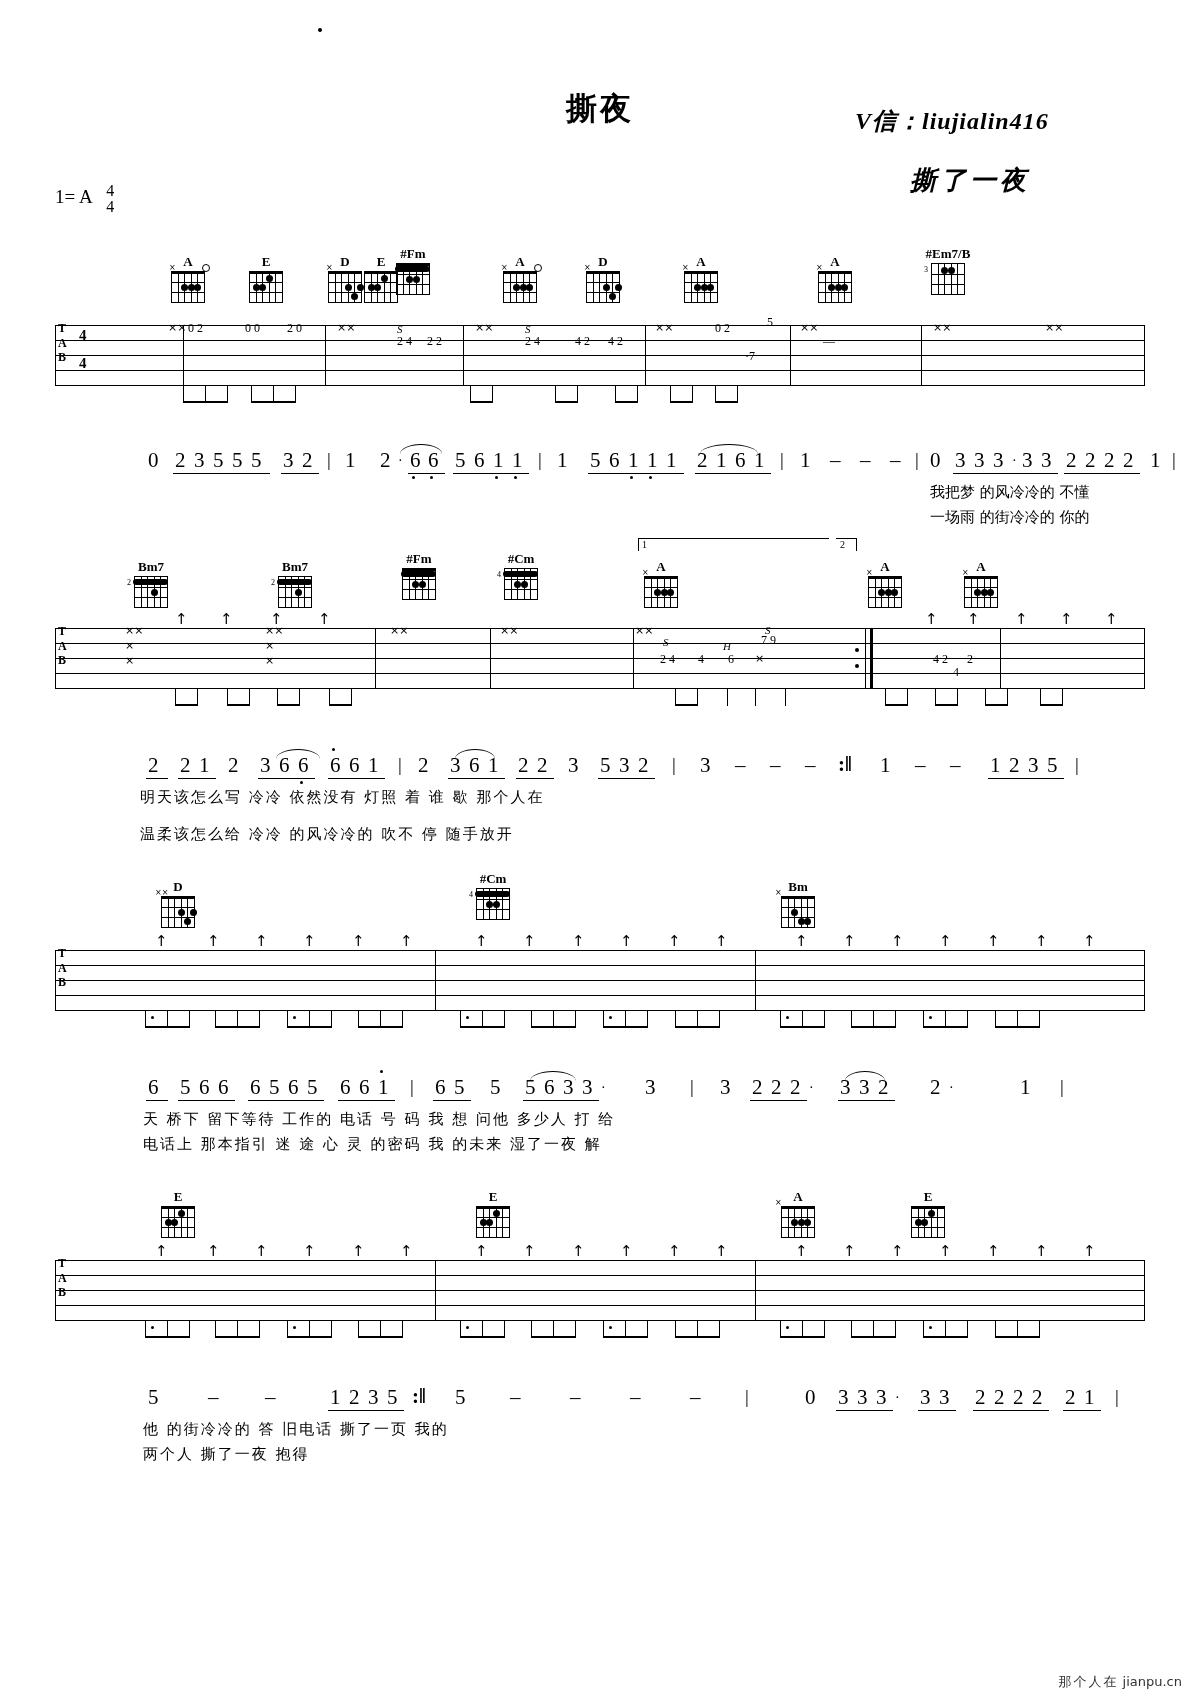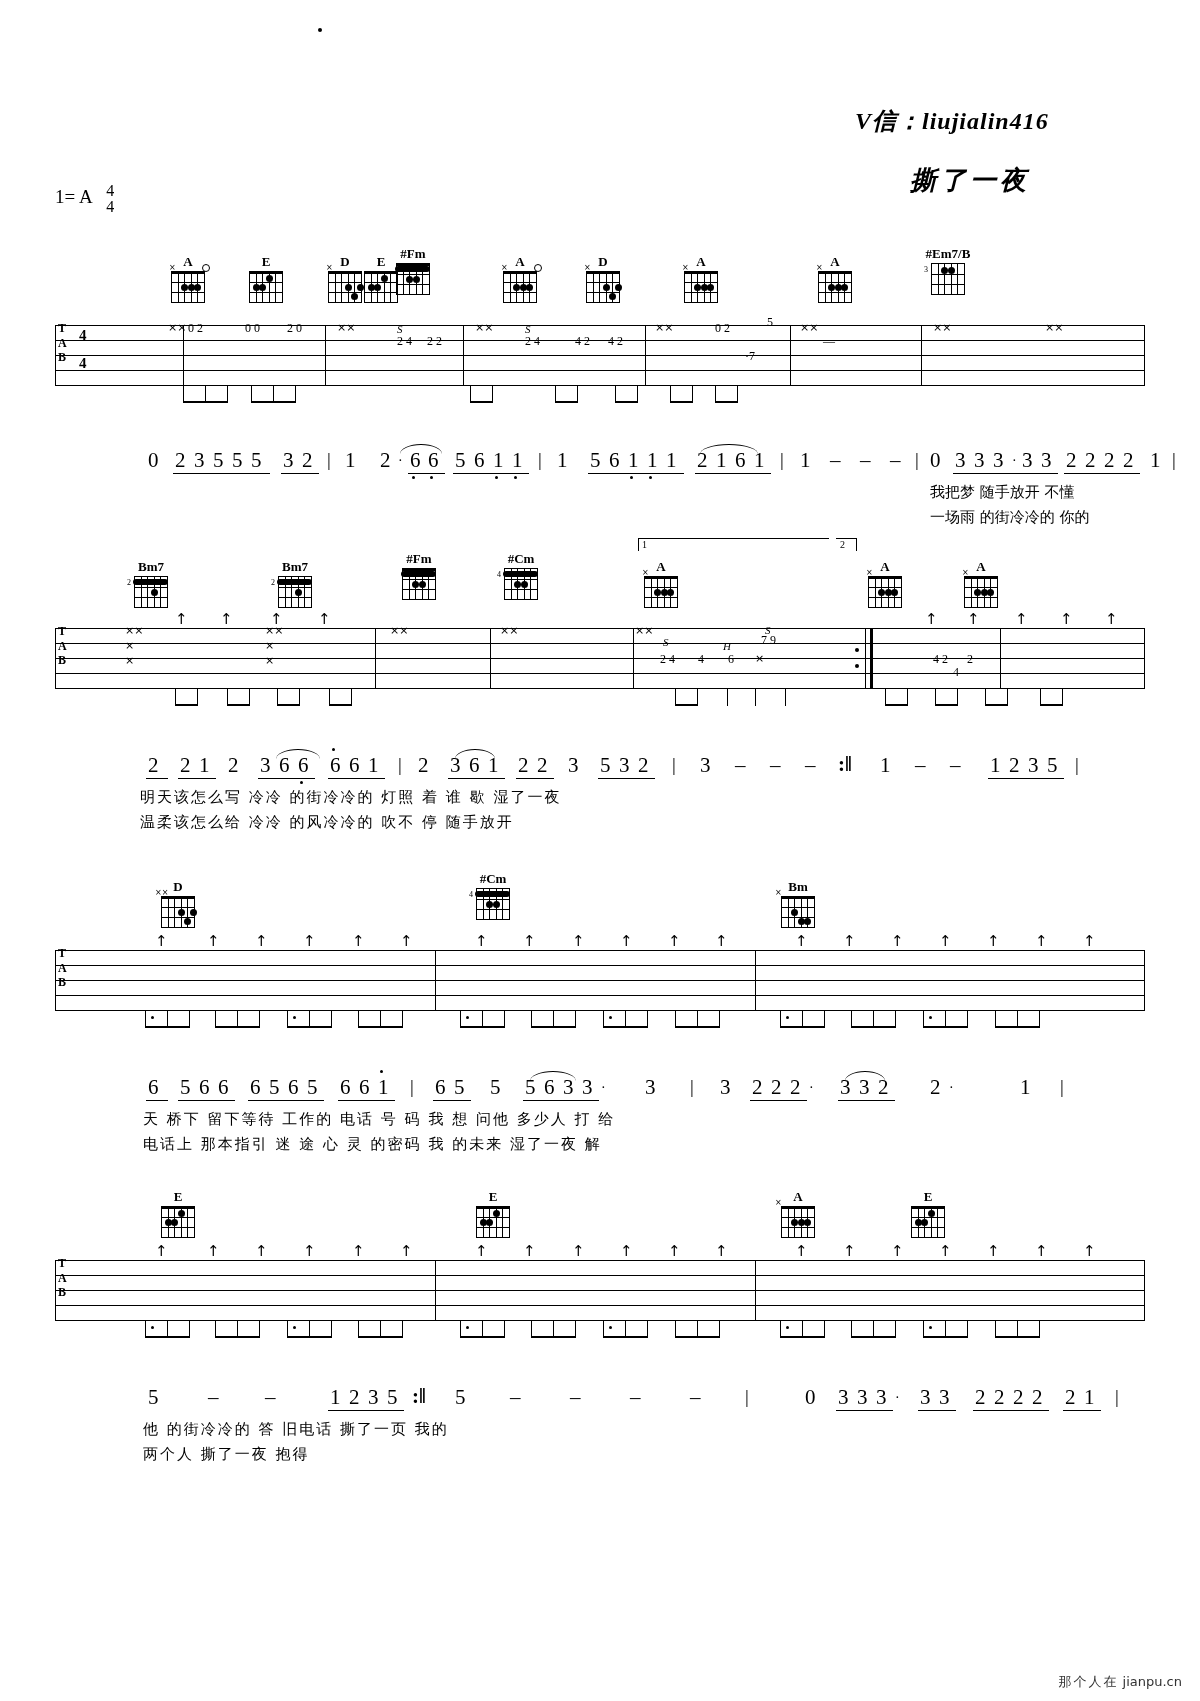"撕夜" div.title { html: none -> <div>撕夜</div> }
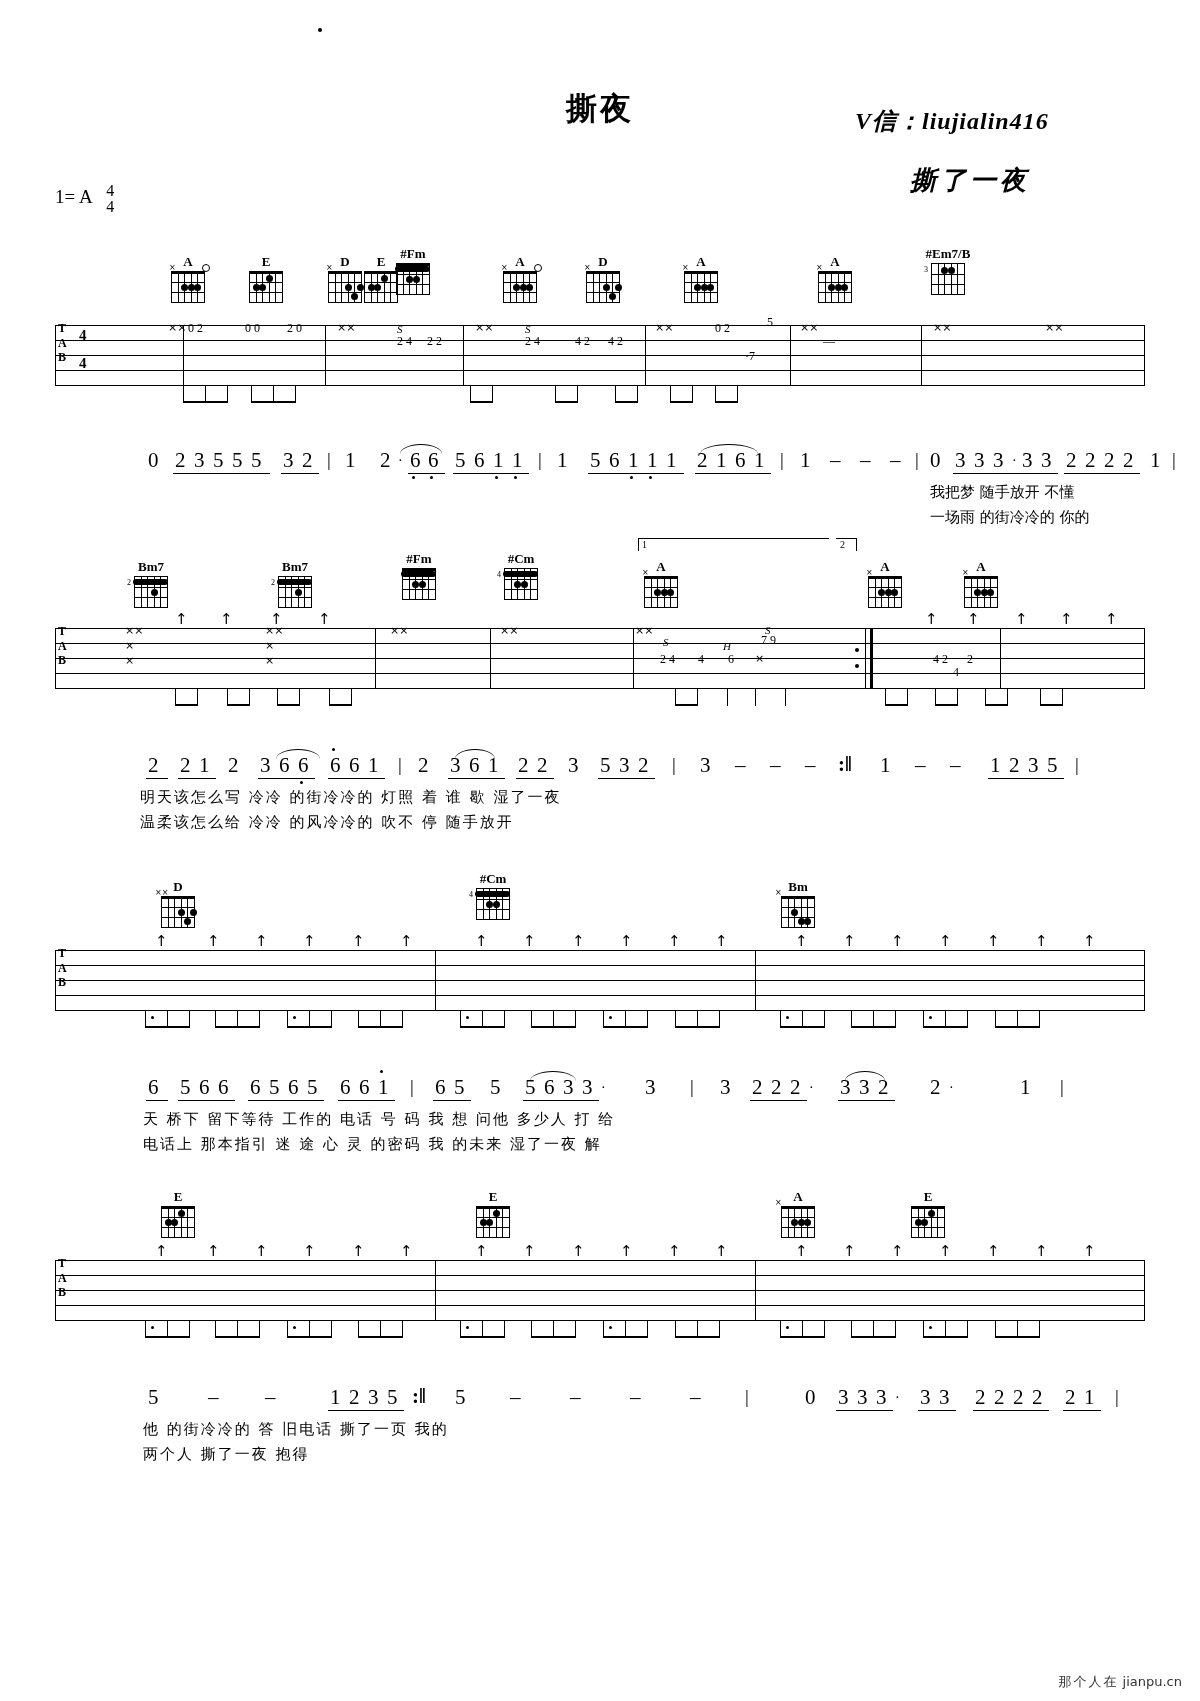"我把梦 随手放开 不懂" div.lyr { text: 随手放开 -> 的风冷冷的 }
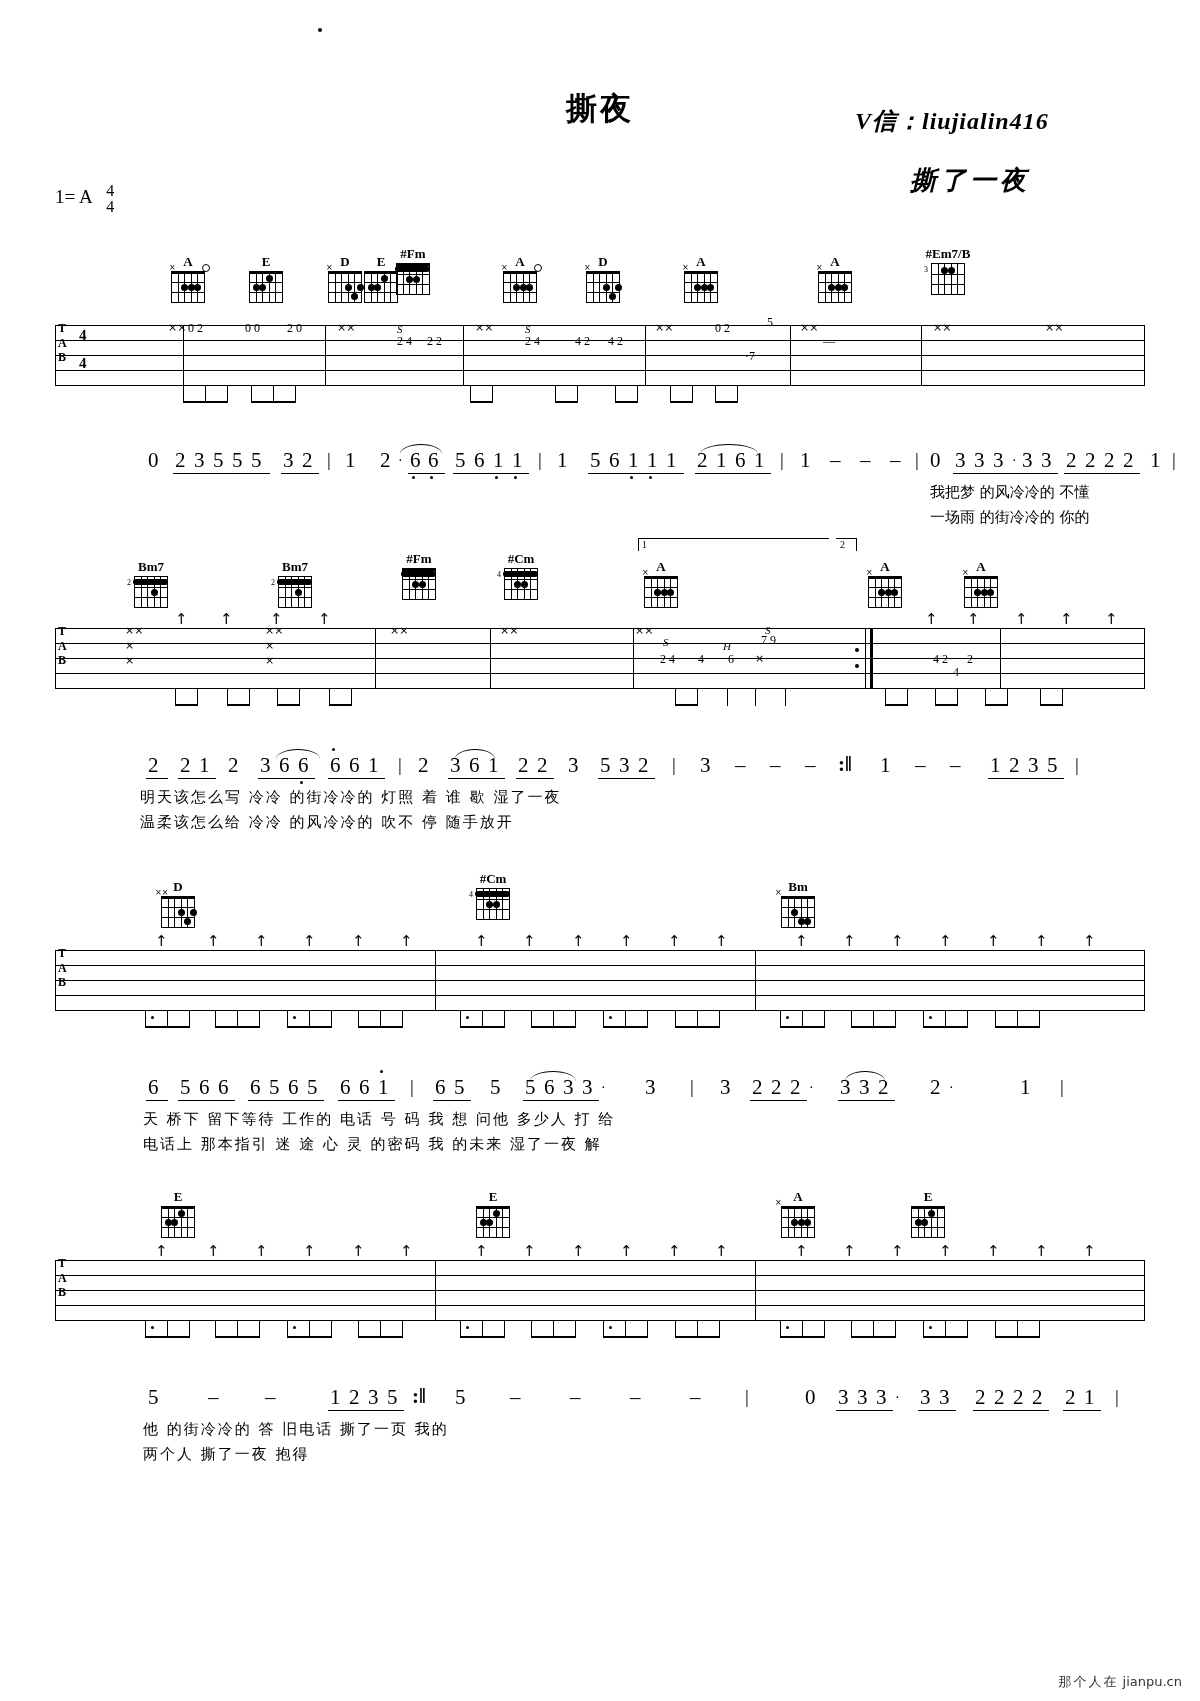"明天该怎么写 冷冷 的街冷冷的 灯照 着" div.lyr { text: 的街冷冷的  灯照 着 谁        歇        湿了一夜 -> 依然没有  灯照 着 谁        歇        那个人在 }
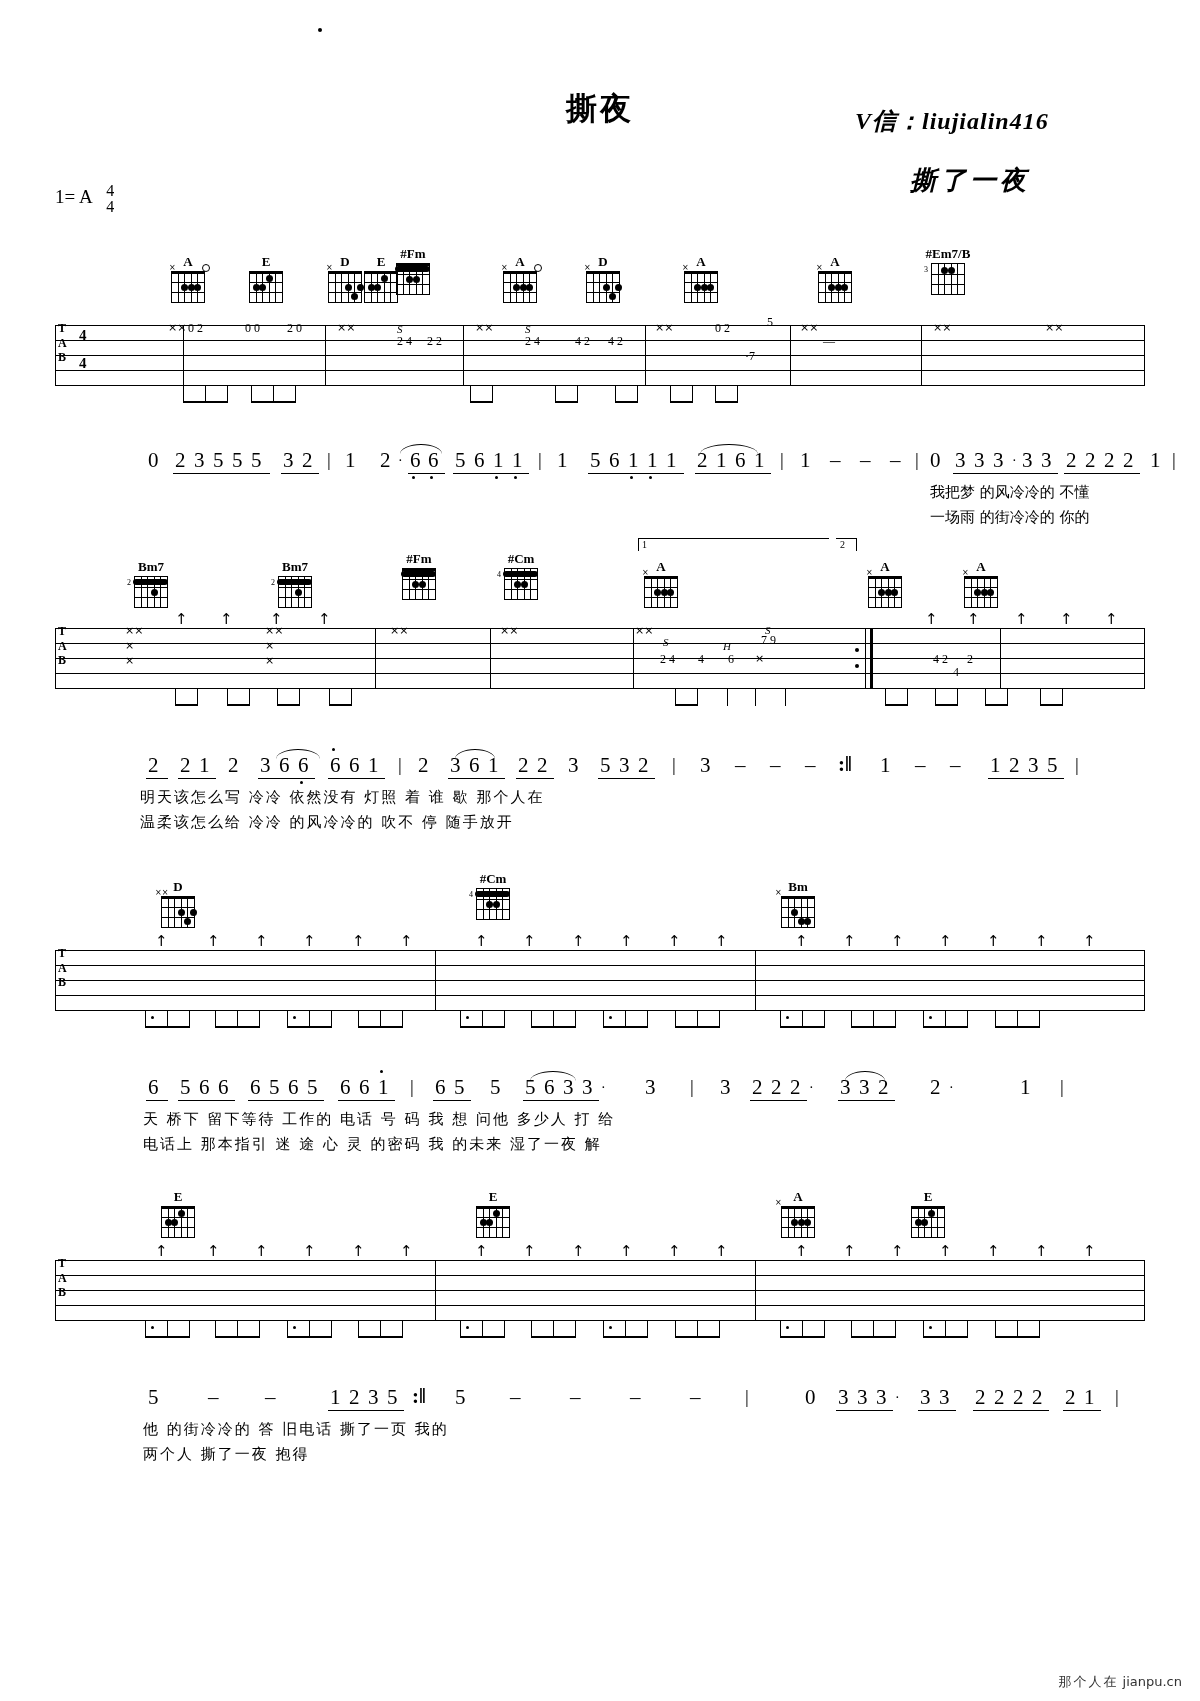"温柔该怎么给 冷冷 的风冷冷的 吹不 停" div.lyr { top: 60px -> 72px }
